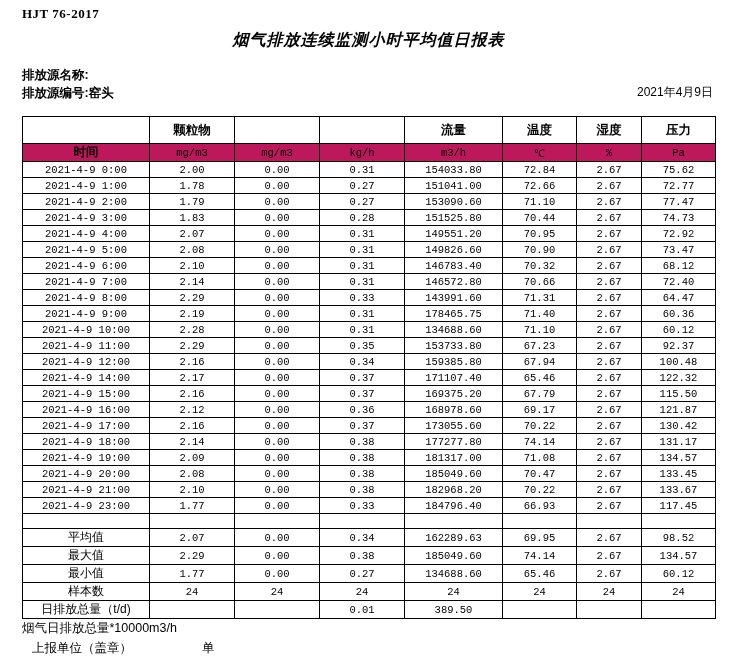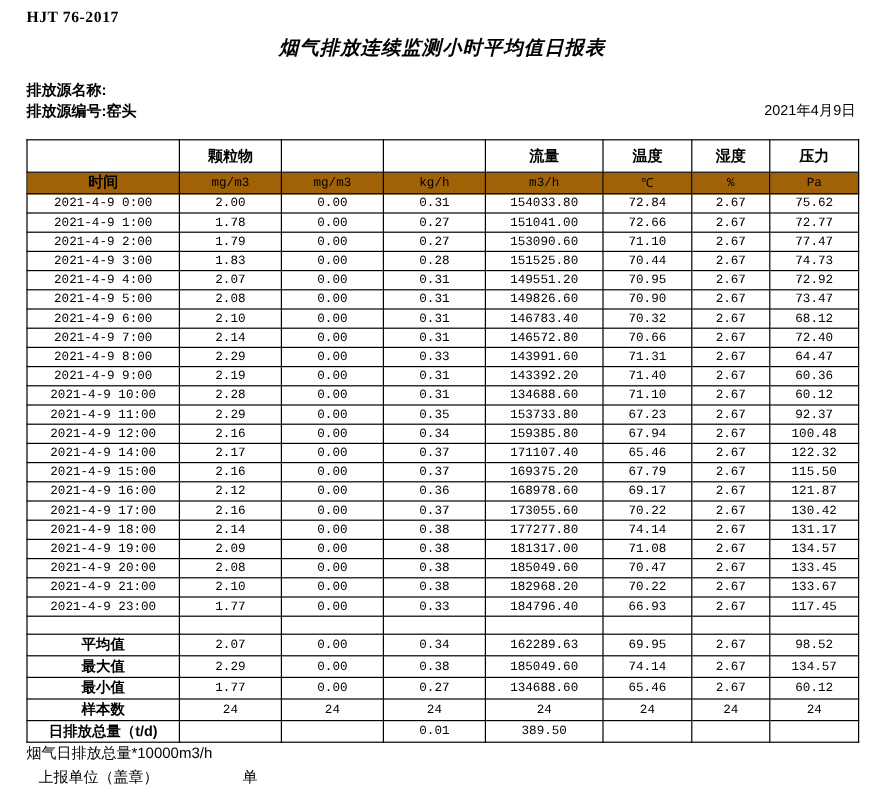"时间" table.report tr.unit-row td { background: #a16207 -> #be185d }
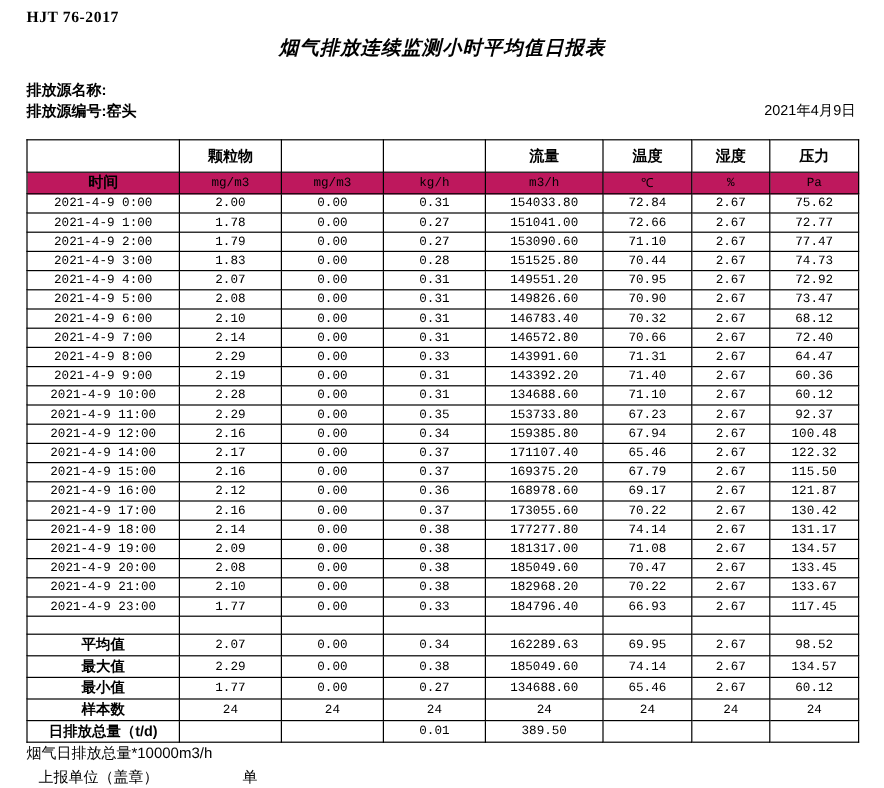"143392.20" td.num { text: 143392.20 -> 178465.75 }
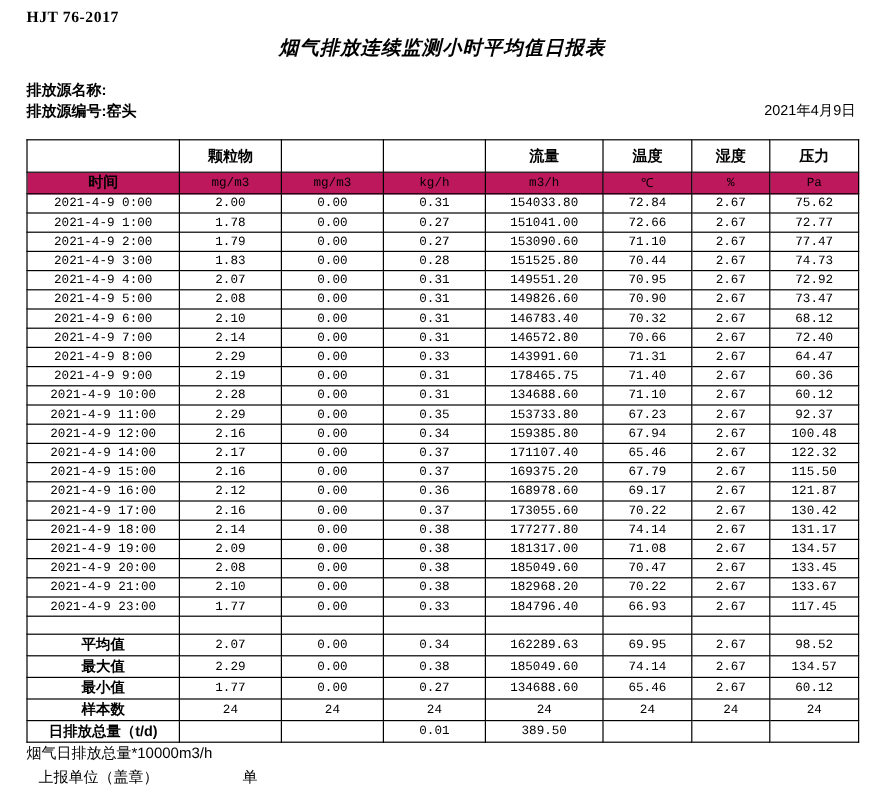"平均值" table.report td.sumlabel { font-weight: bold -> normal }
